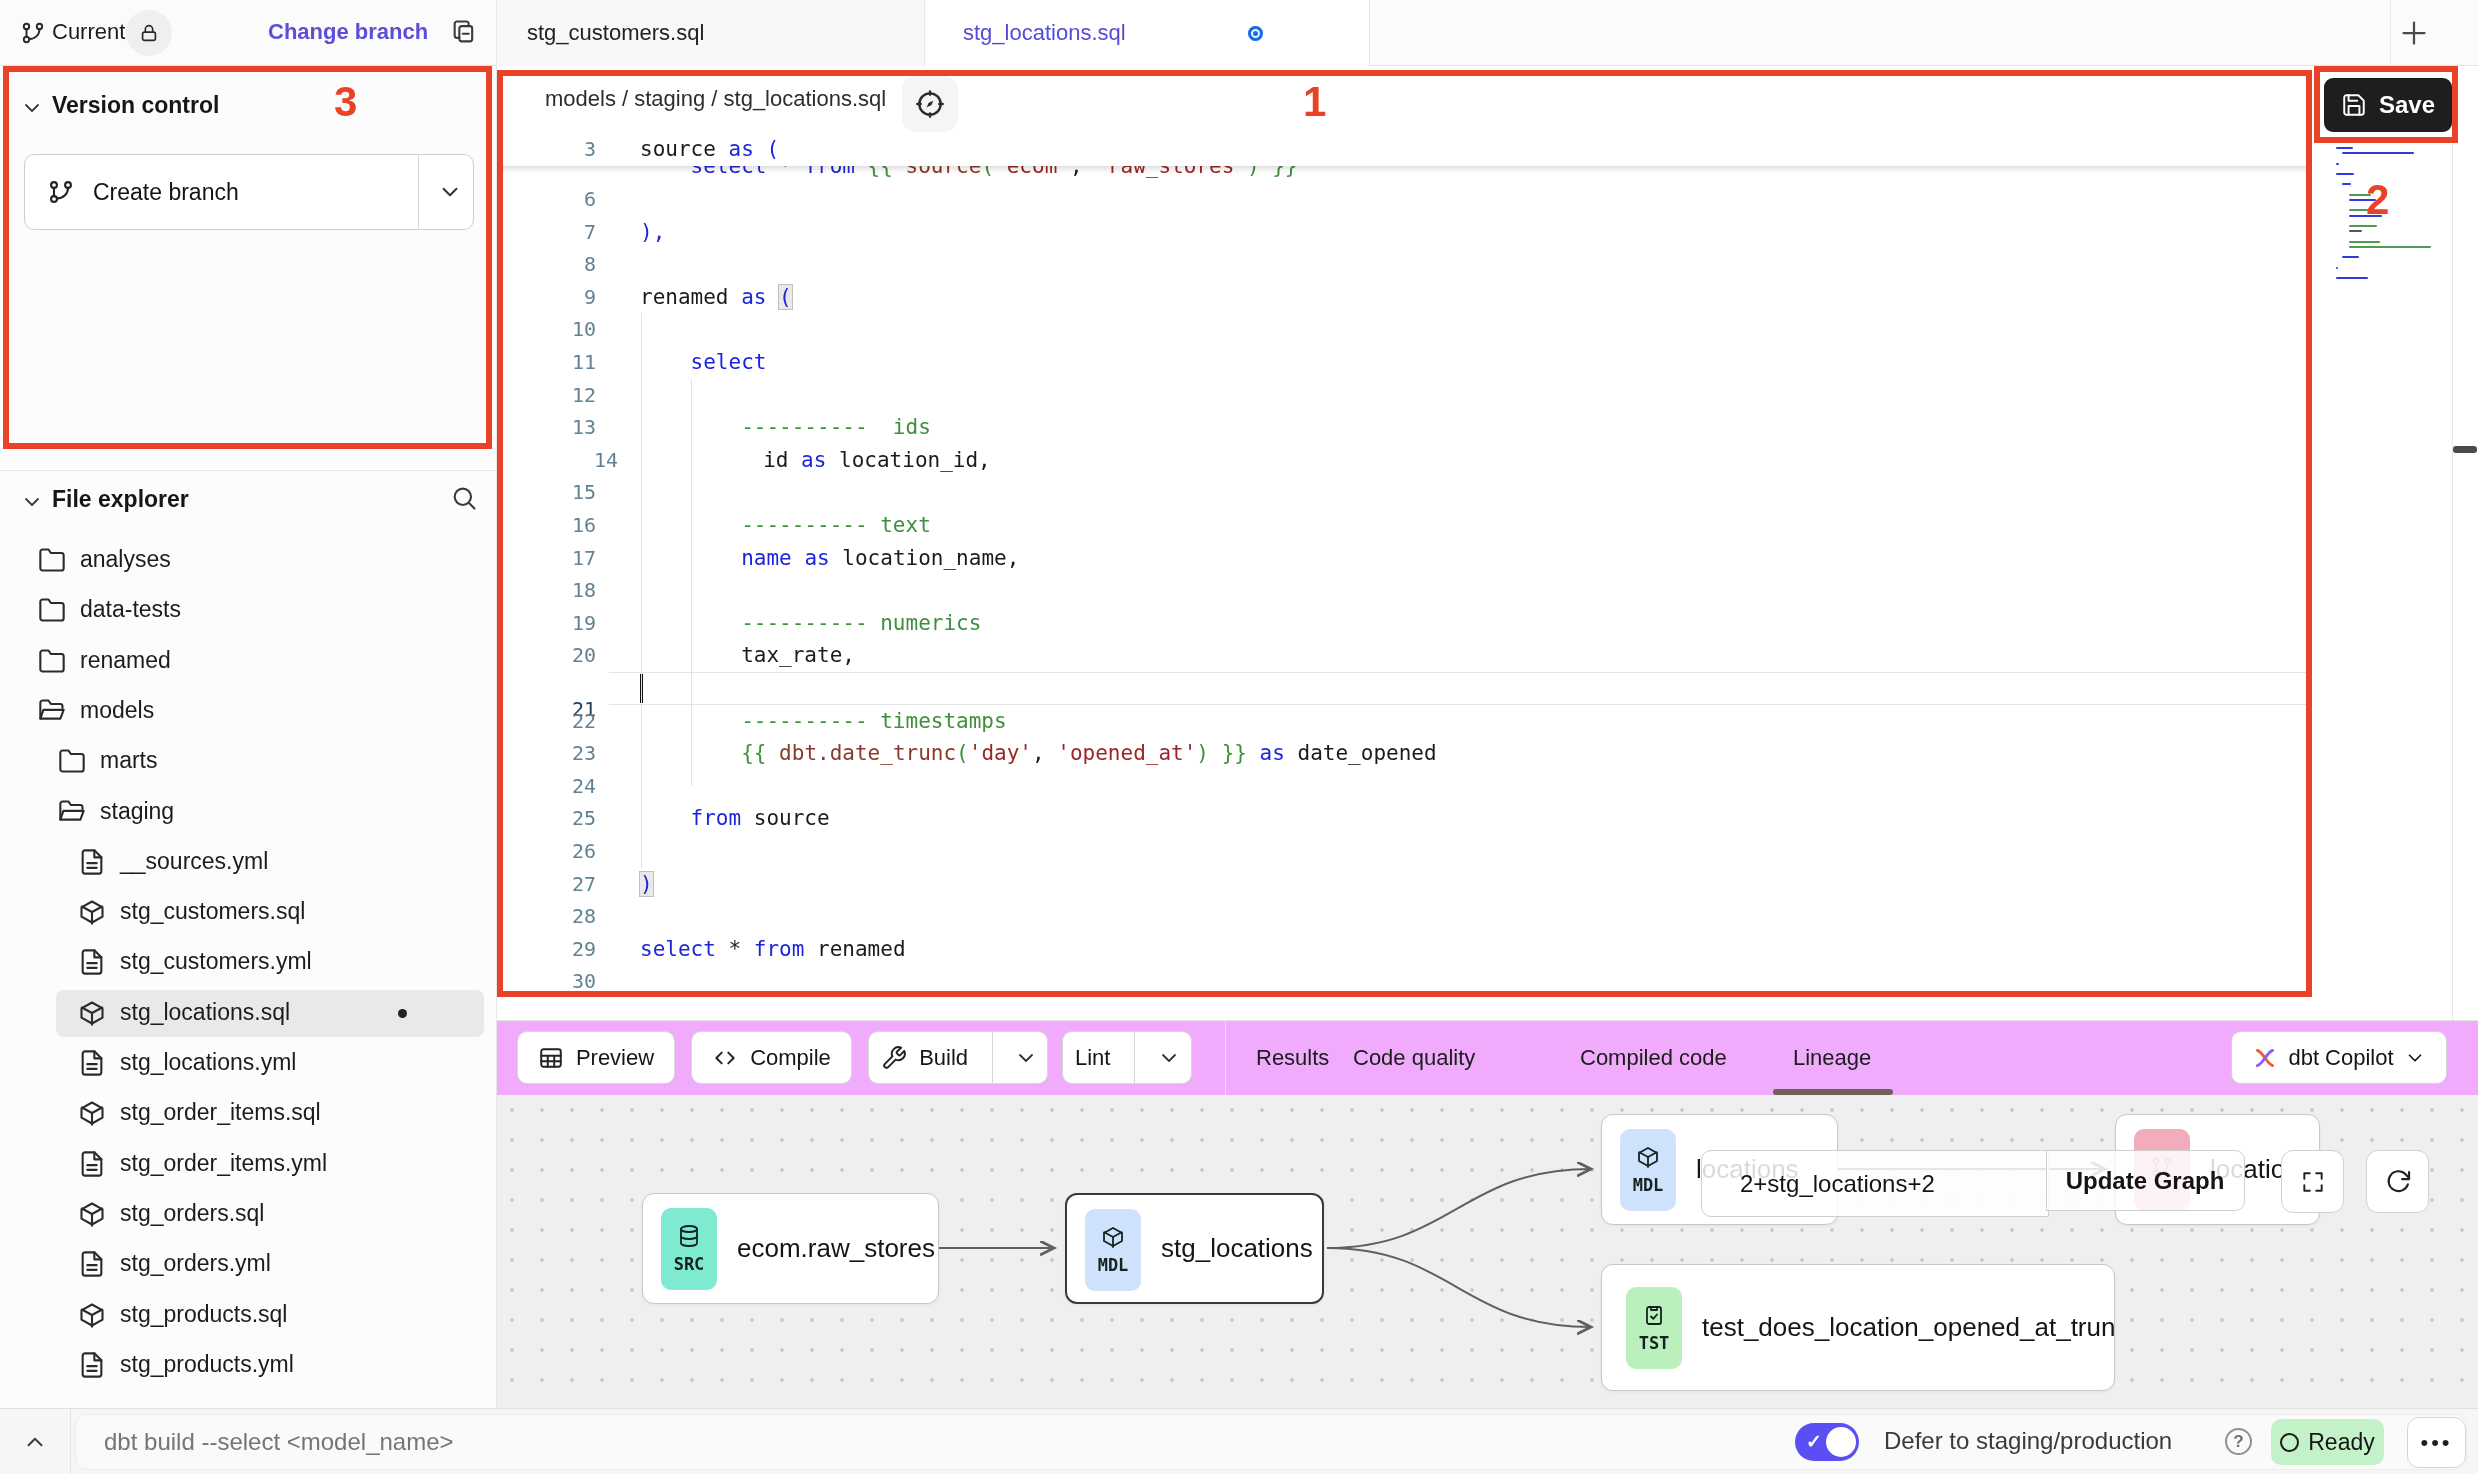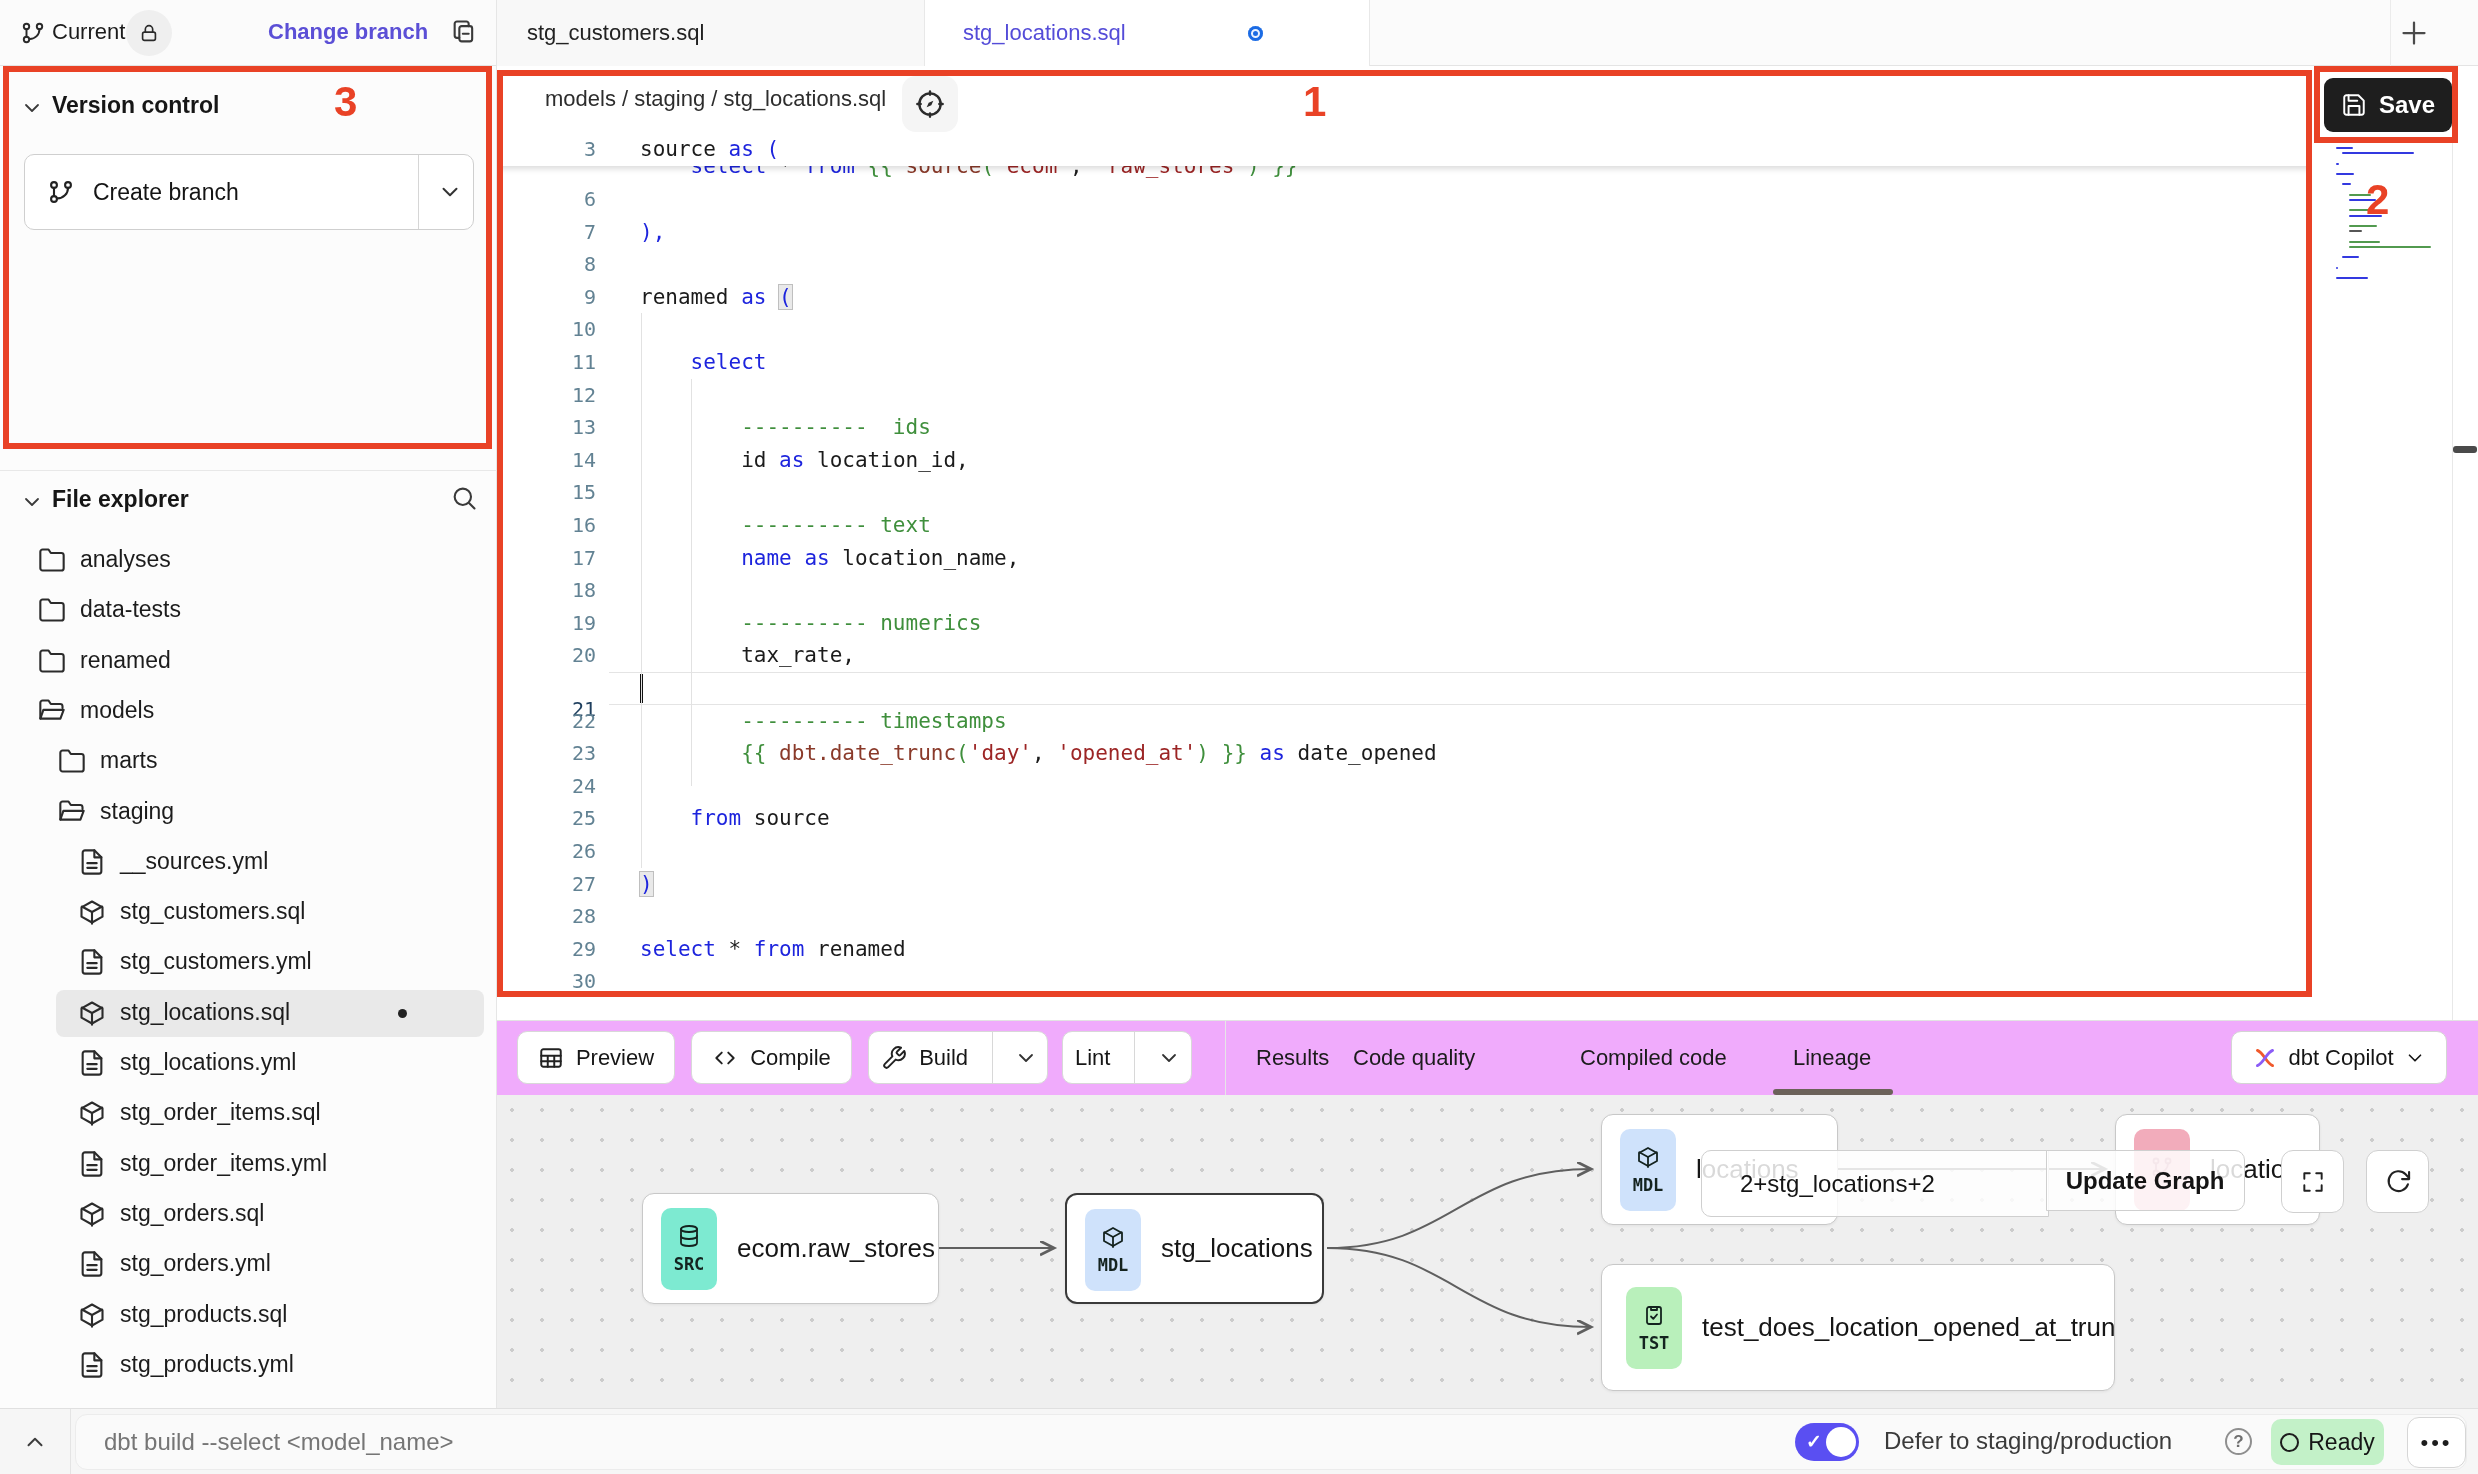"14" div.crow { margin-left: none -> 22px }
